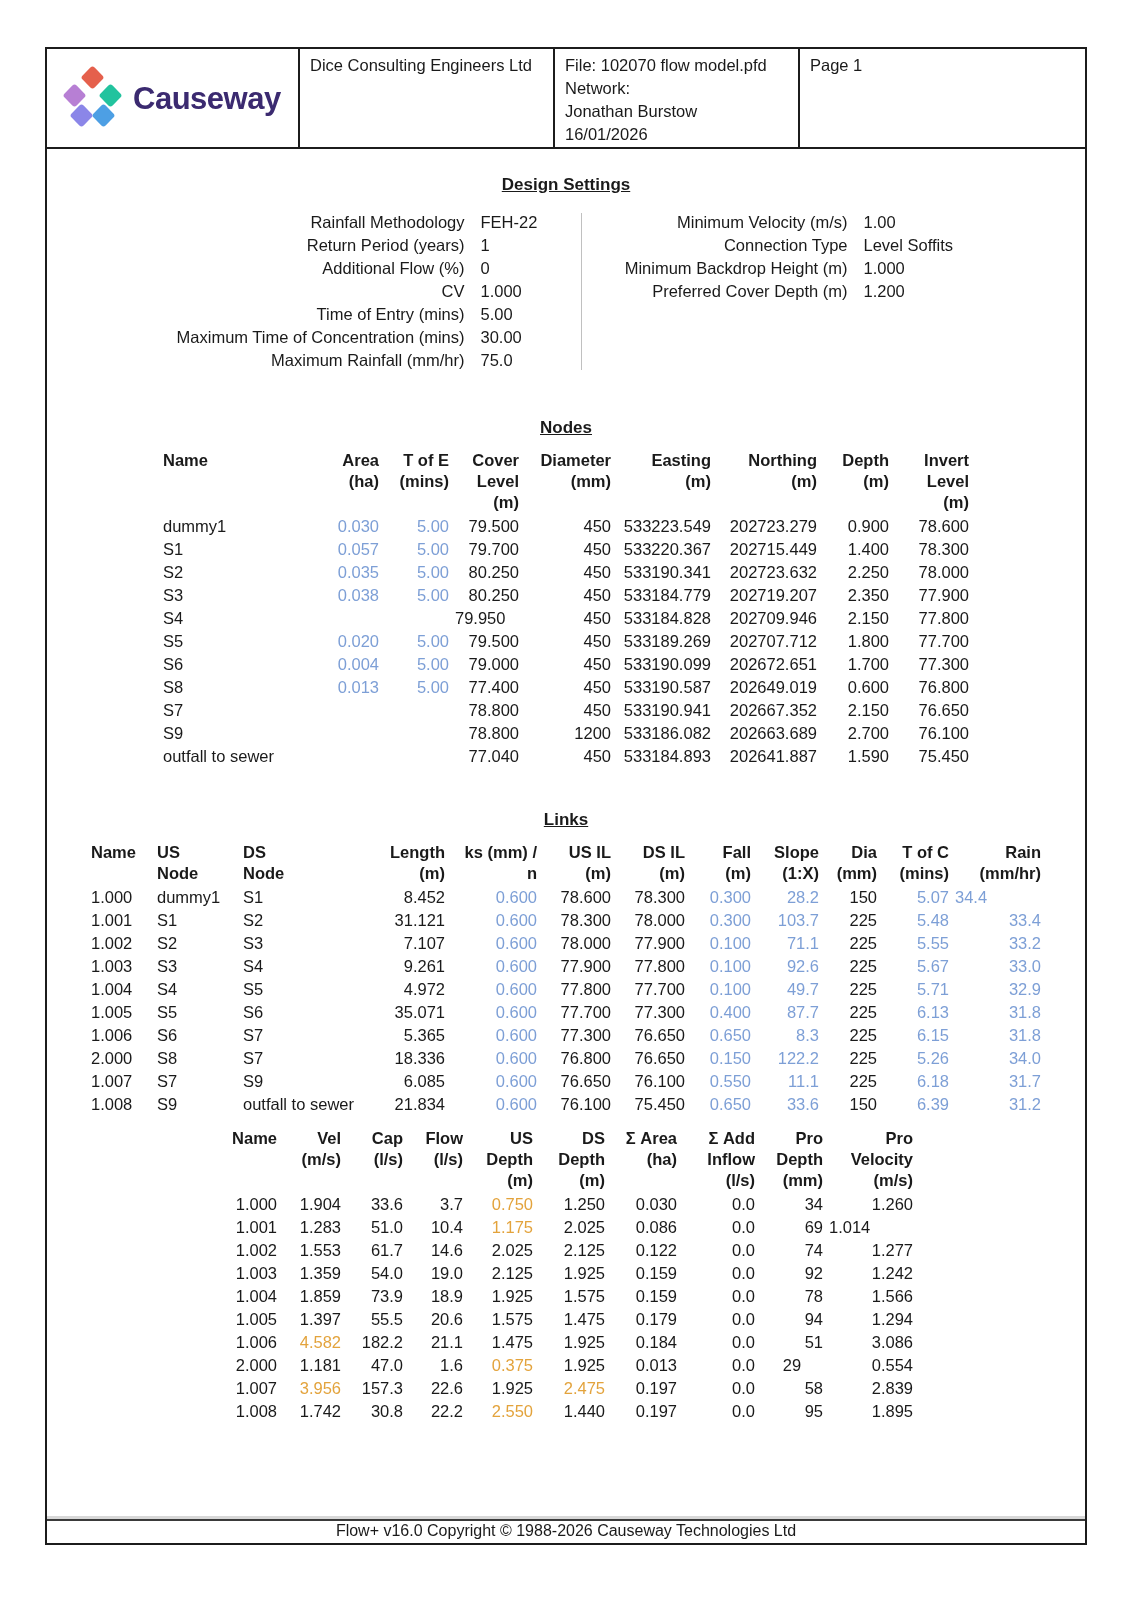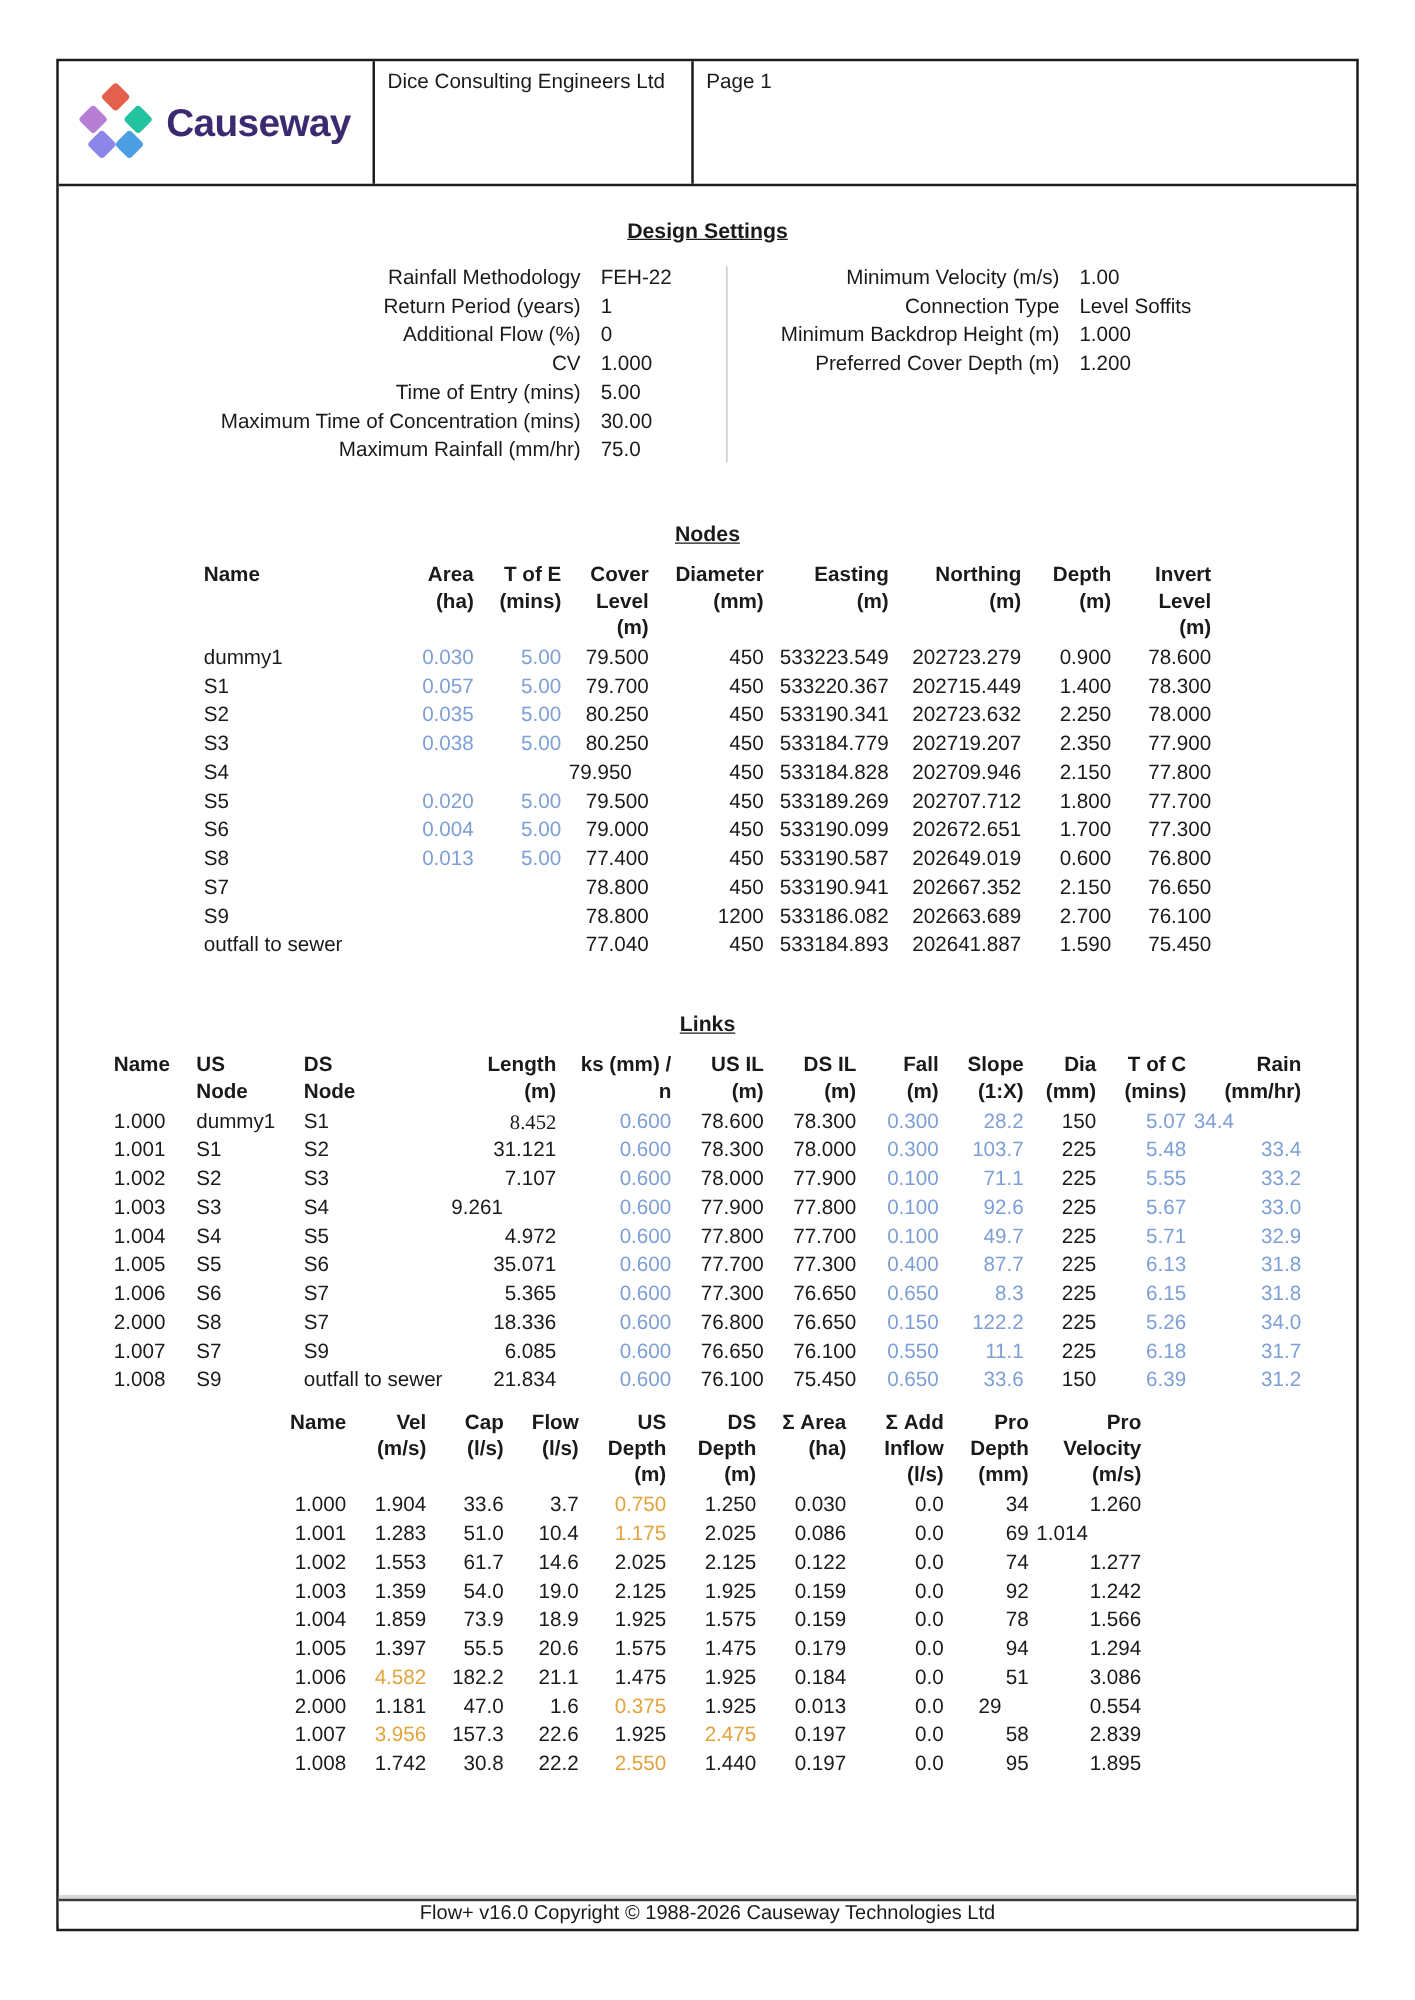"File: 102070 flow model.pfd" div.hcell { html: none -> <div> <div>File: 102070 flow model.pfd</div> <div>Network:</div> <div>Jonathan Burstow</div> <div>16/01/2026</div> </div> }
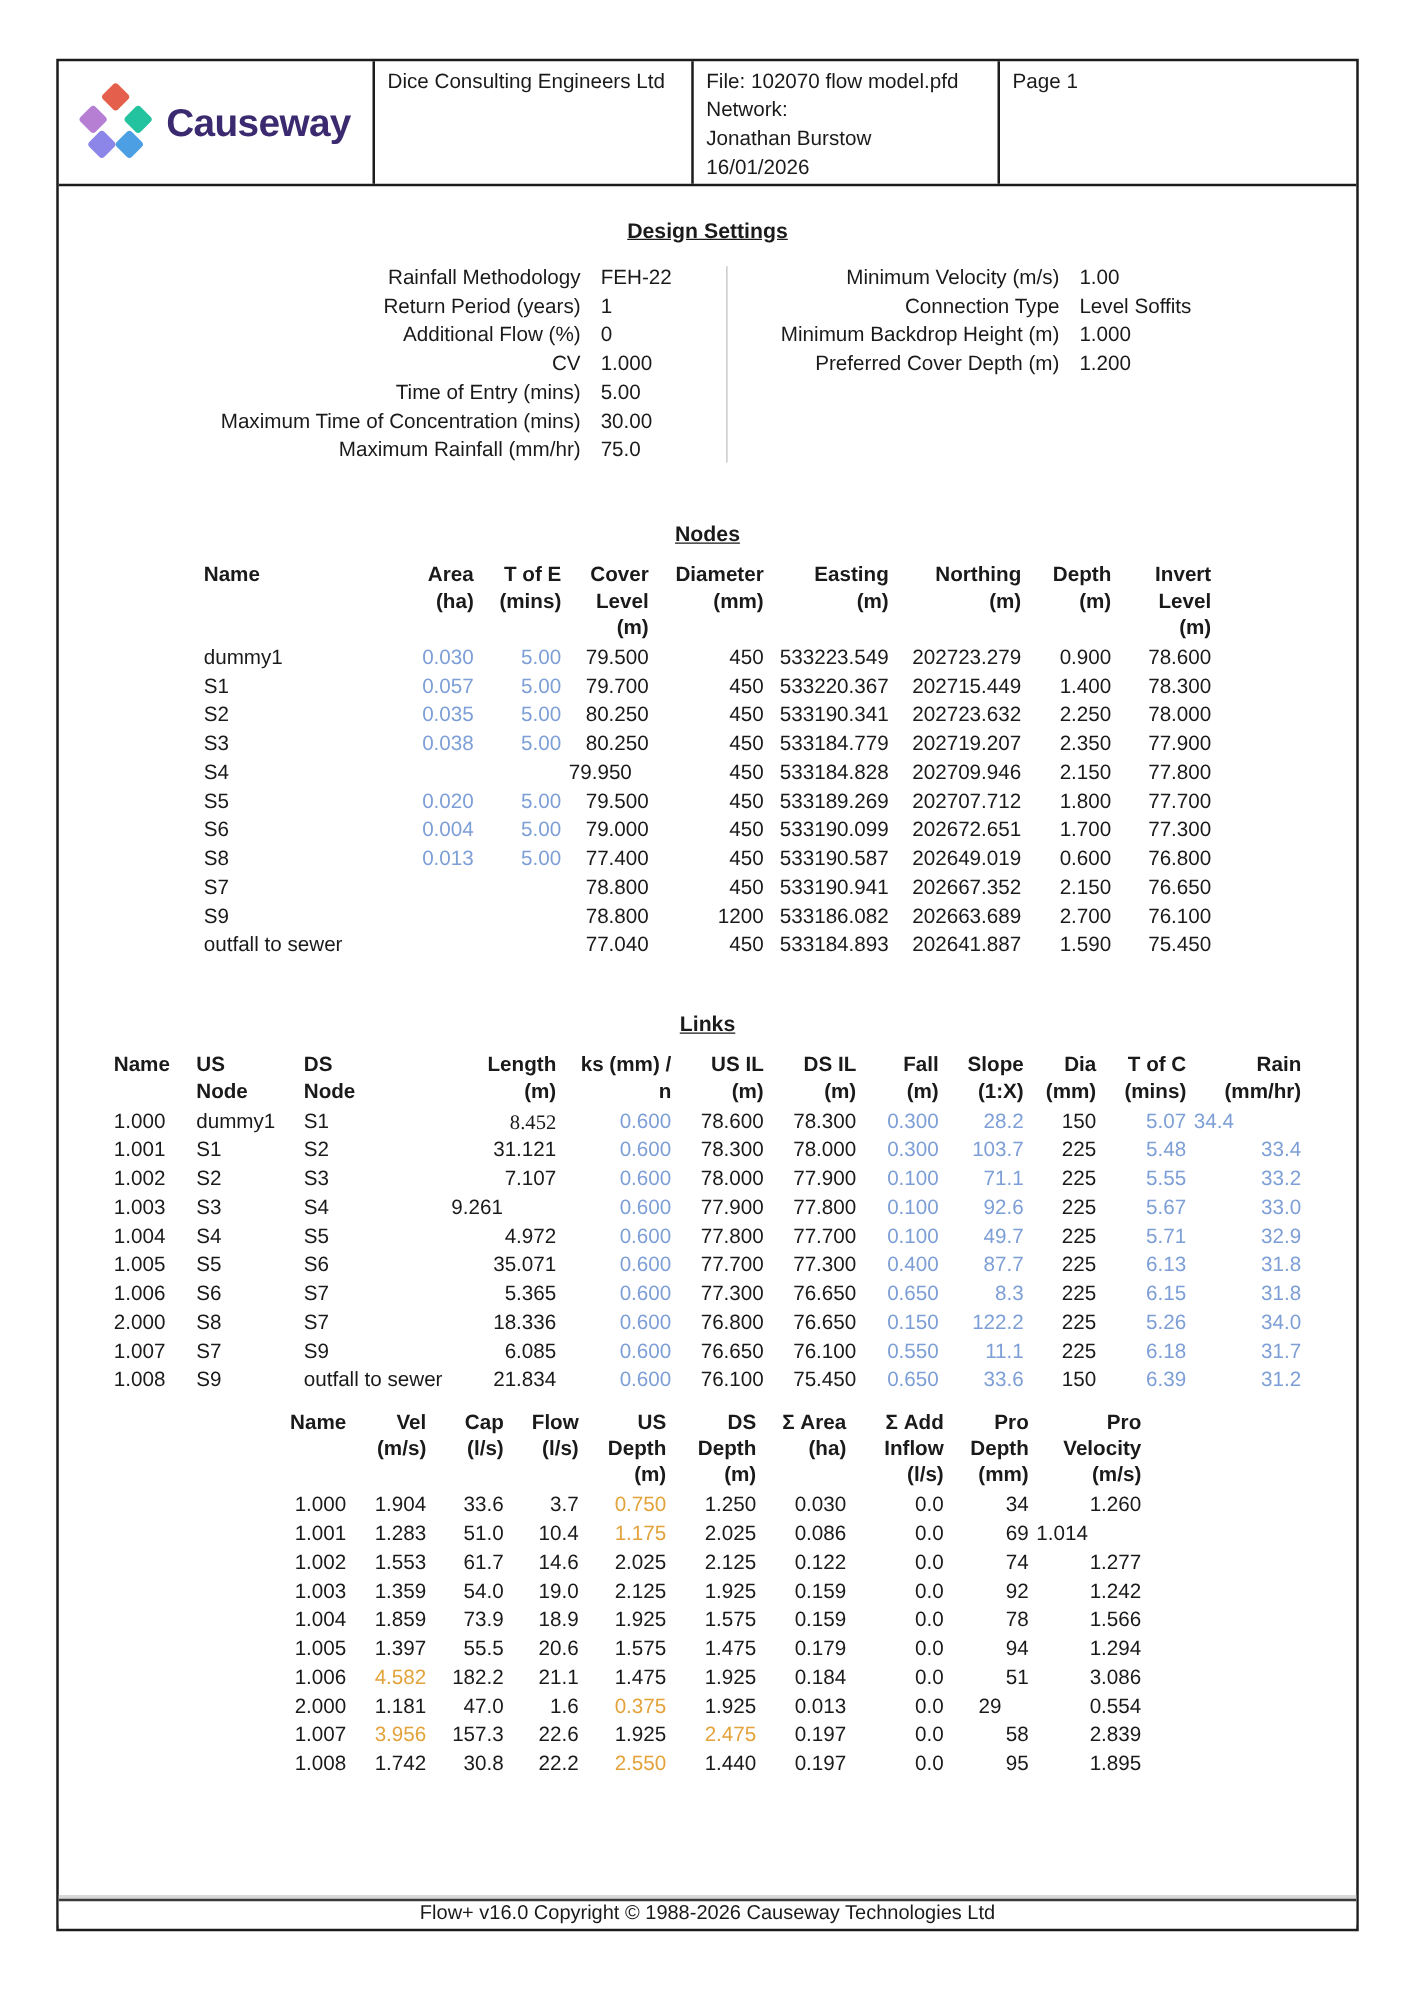"8.452" td { font-family: Liberation Serif, serif -> none }
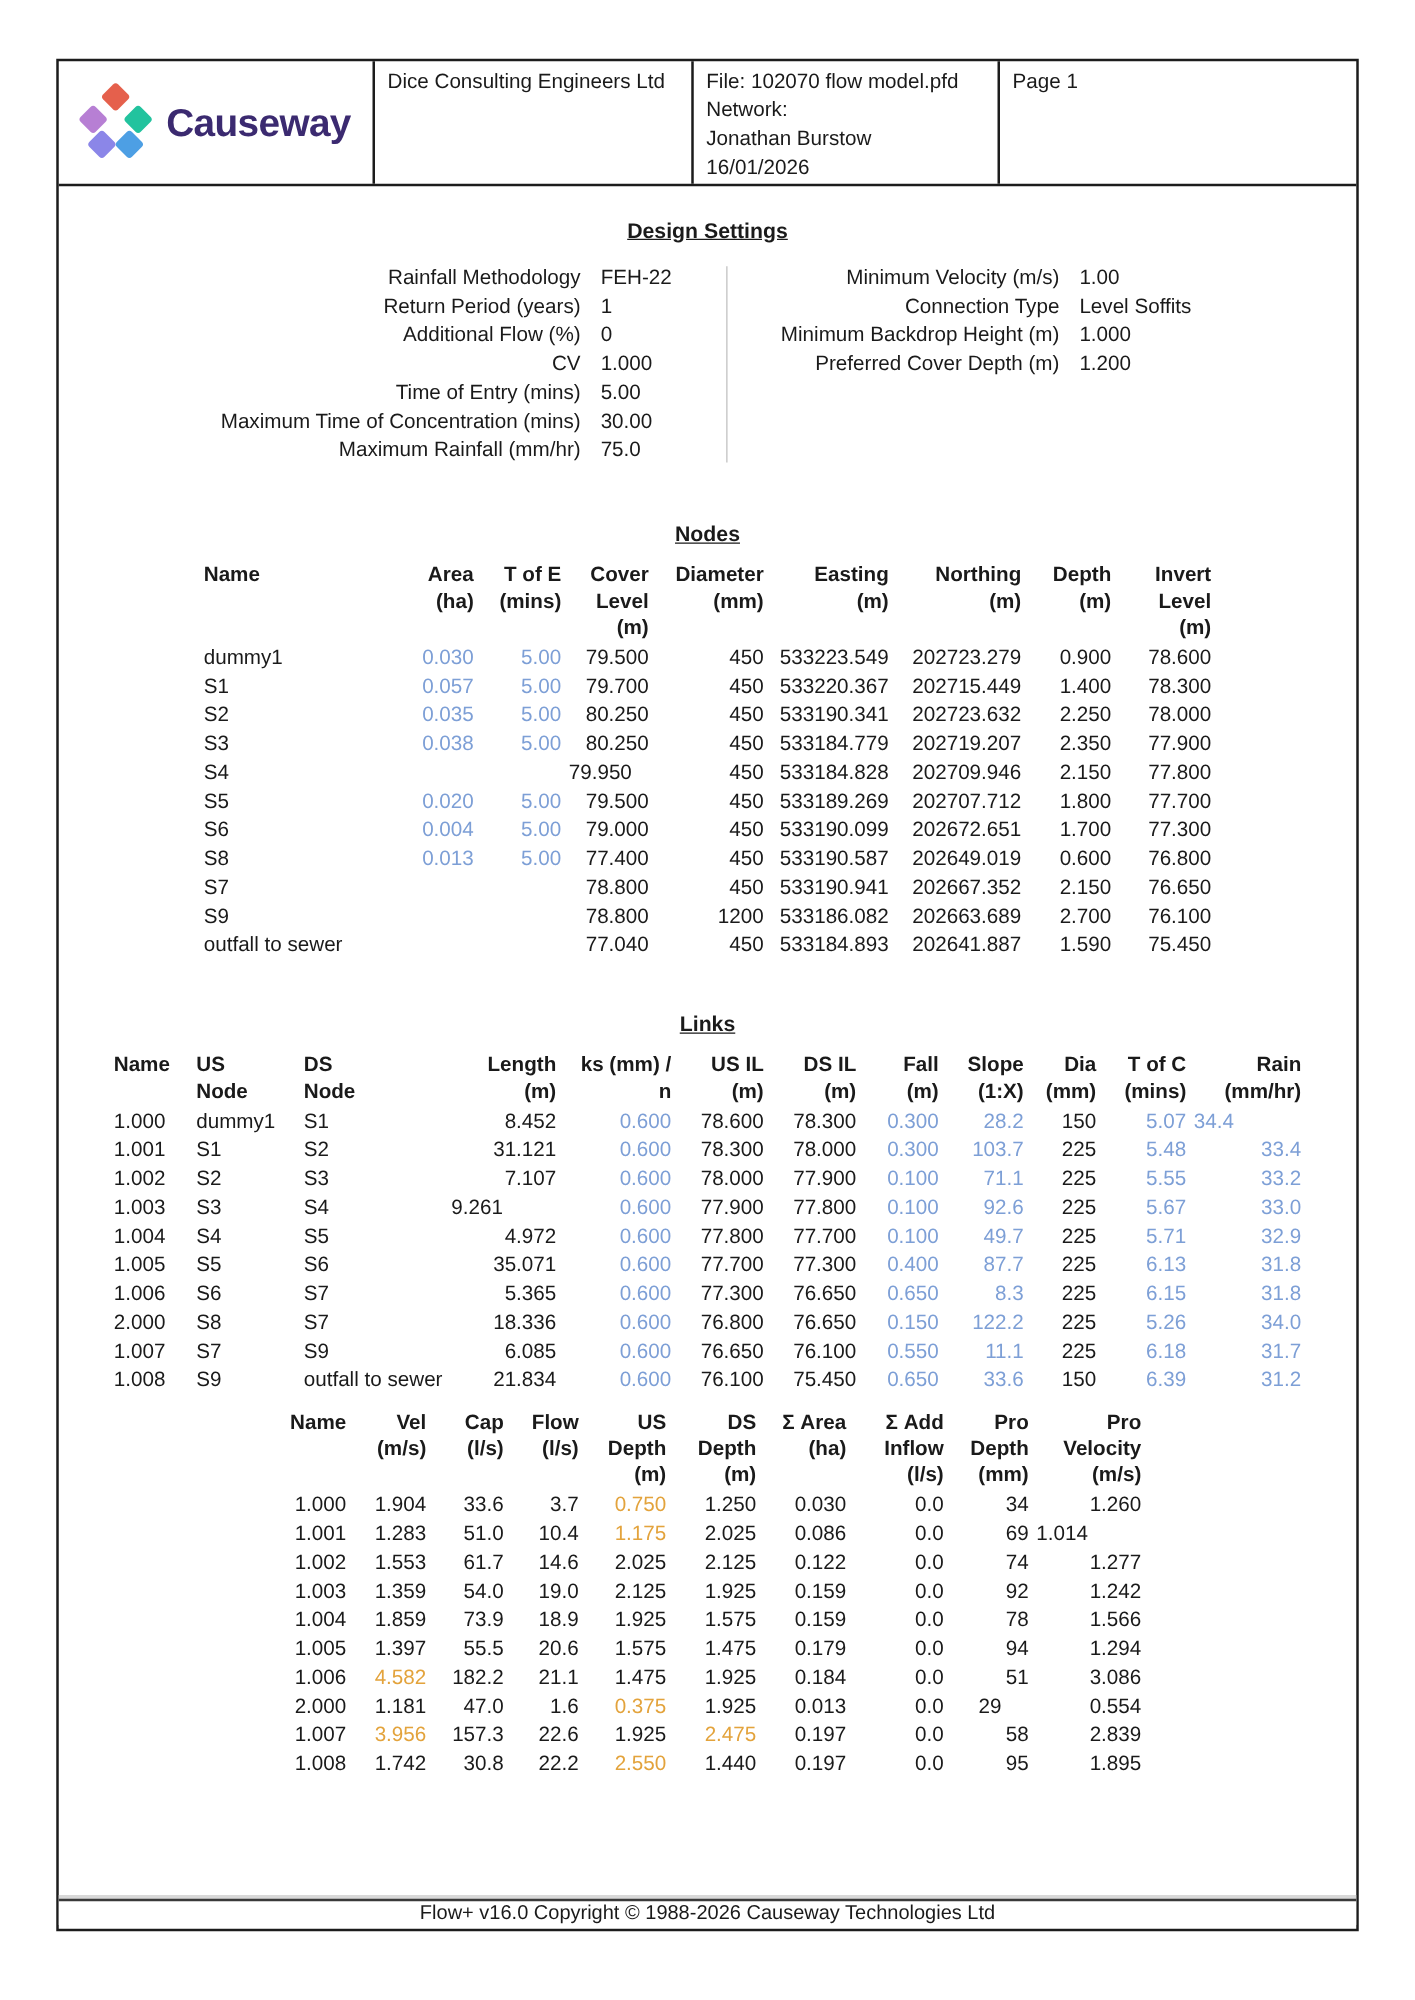"9.261" td { text-align: left -> right }
